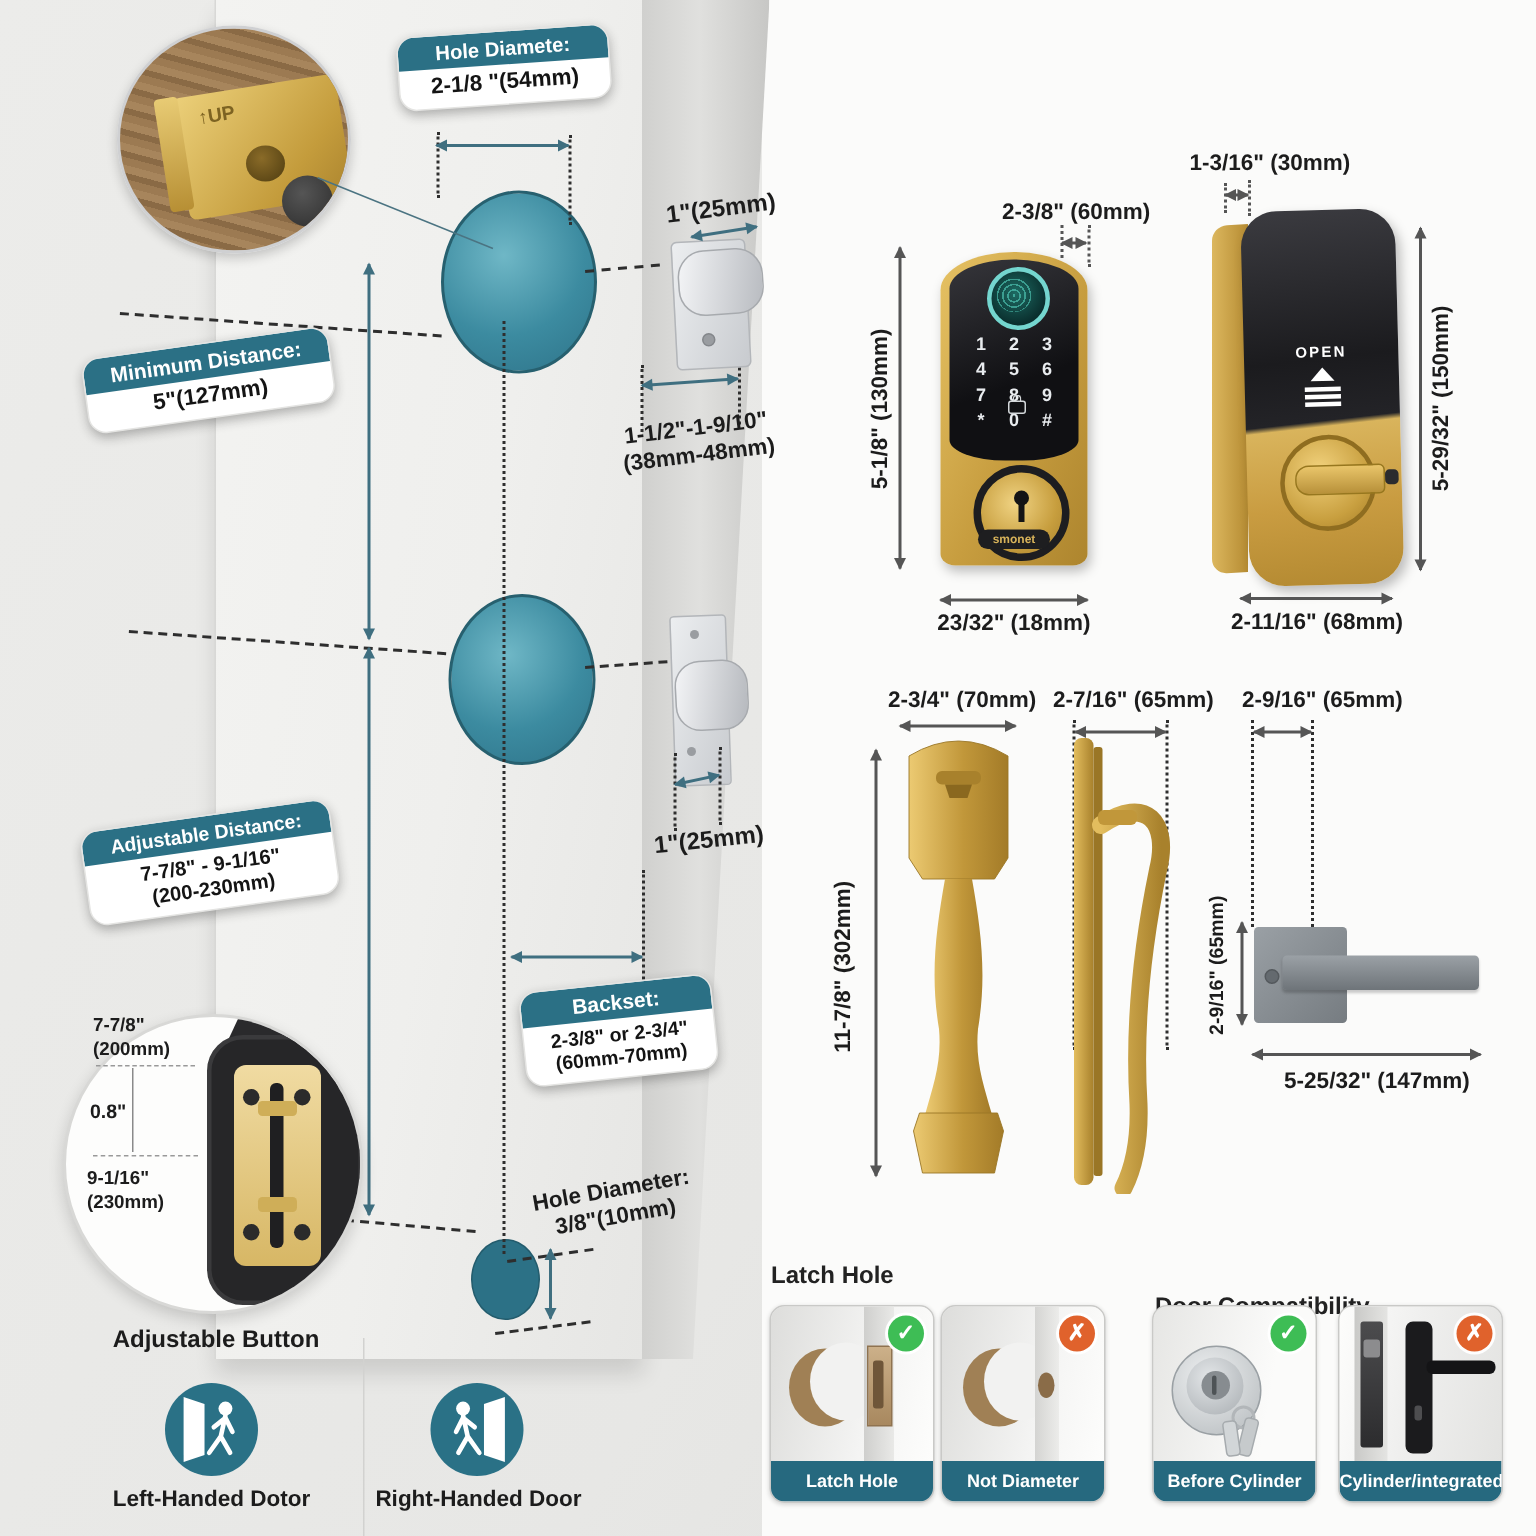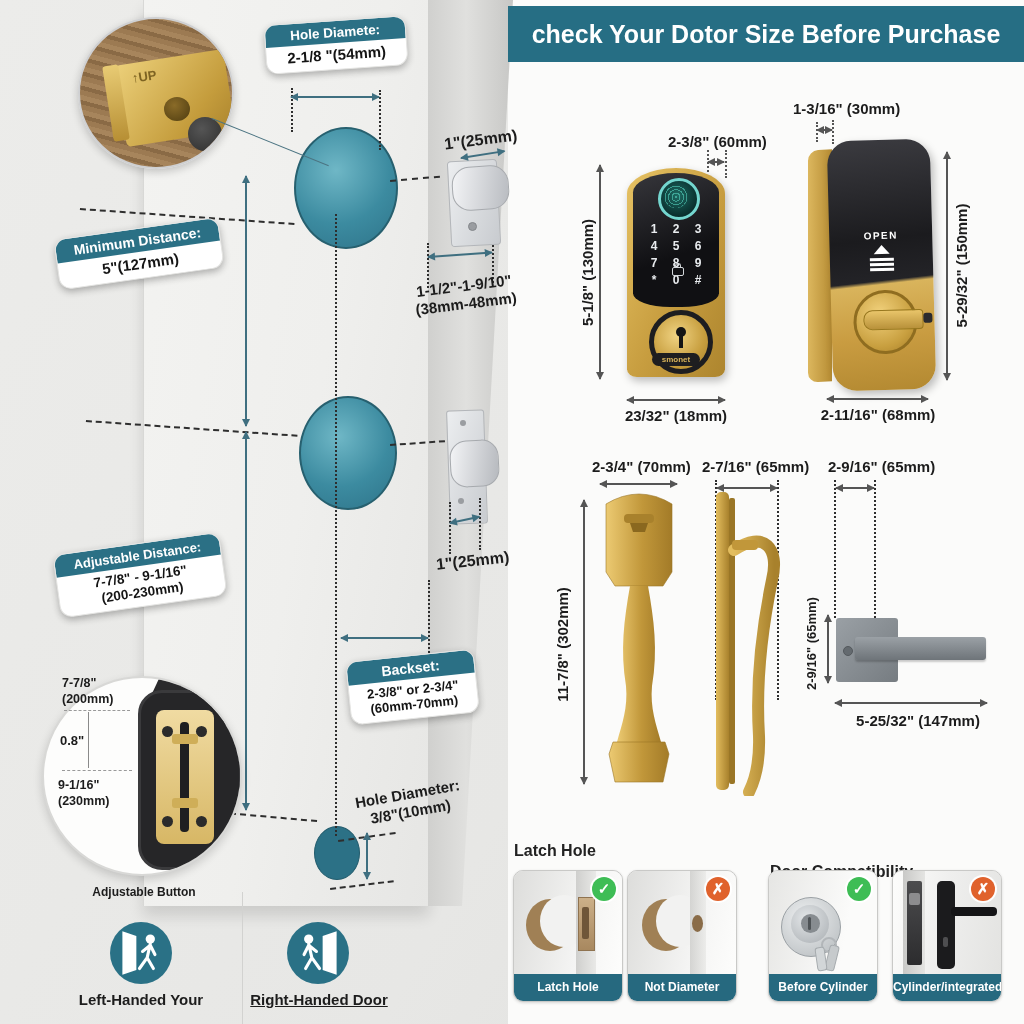"check Your Dotor Size Before" div.abs { html: <div> <span>check Your Dotor Size Before Purchase</span> </div> -> none }
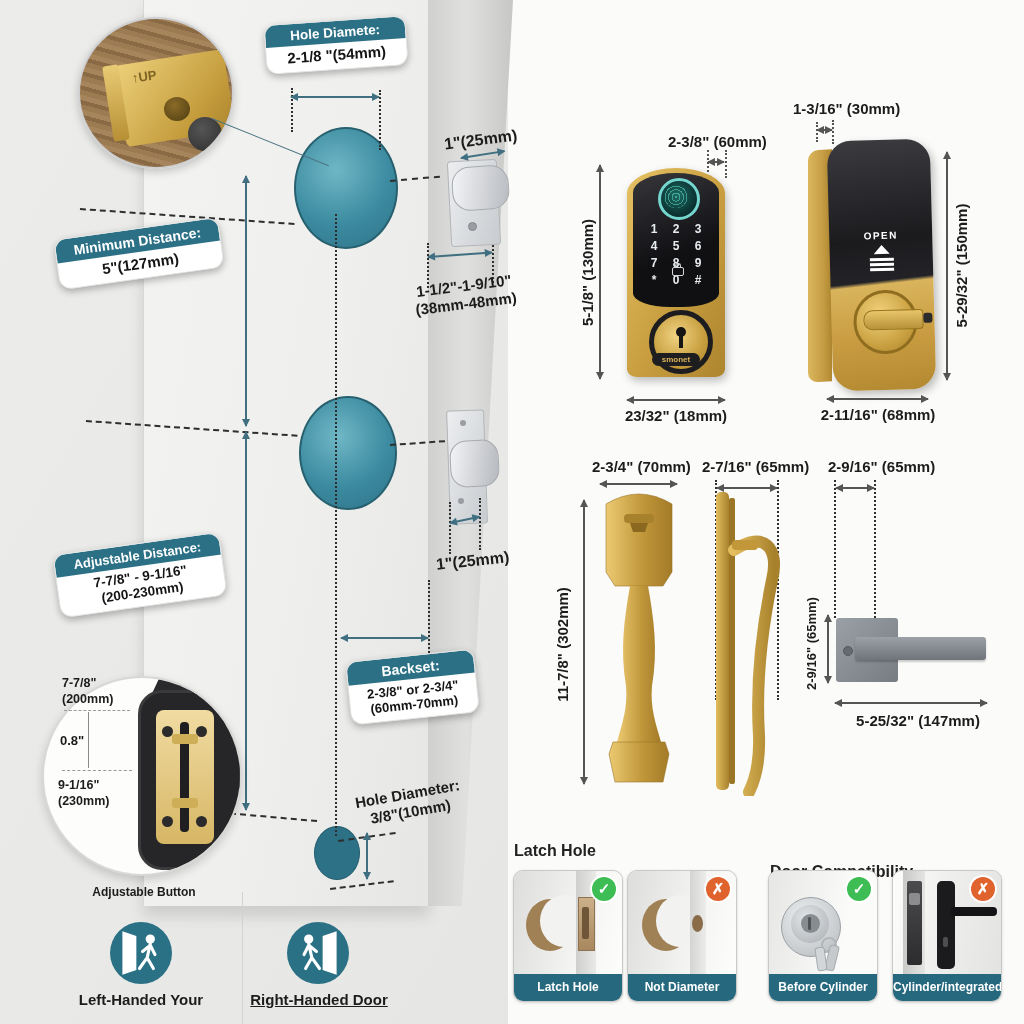"Adjustable Button" div.mlab { font-size: 12px -> 16px }
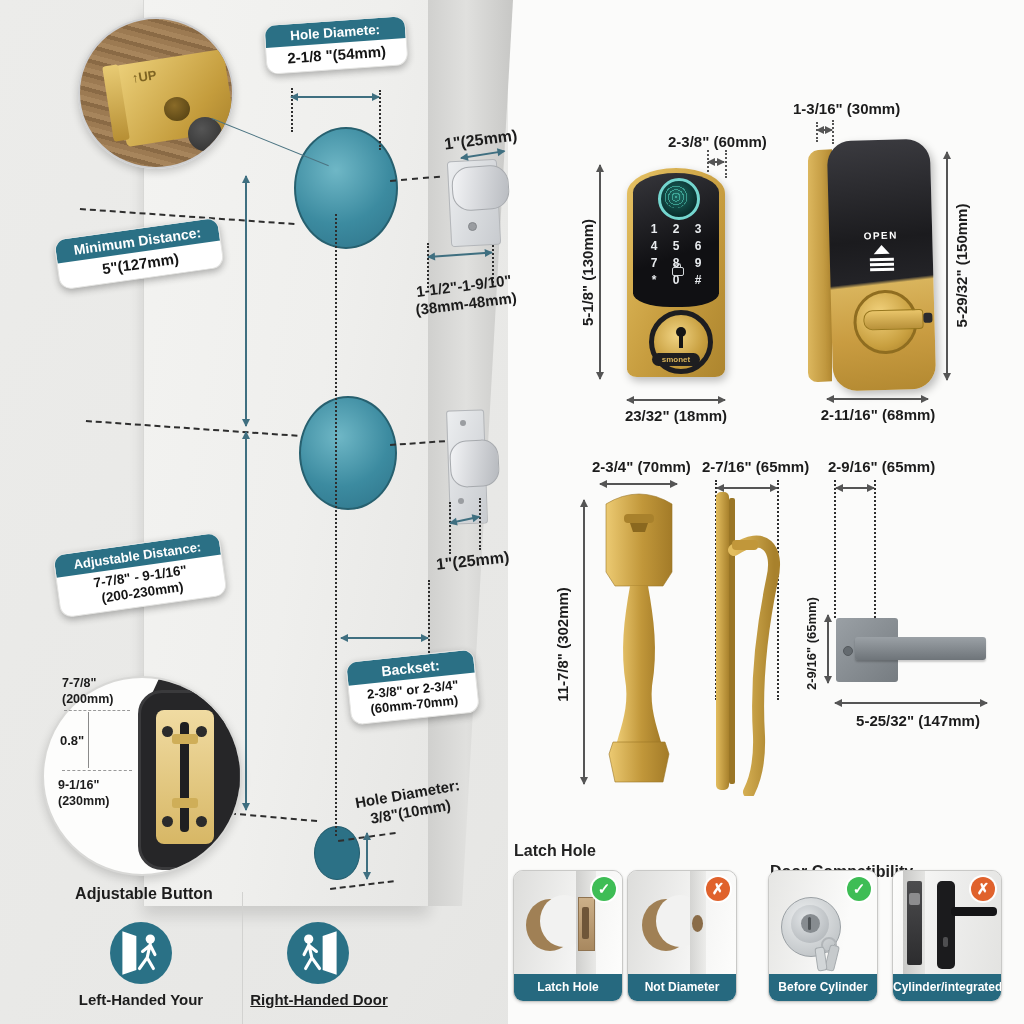"Left-Handed Your" div.mlab { text: Your -> Dotor }
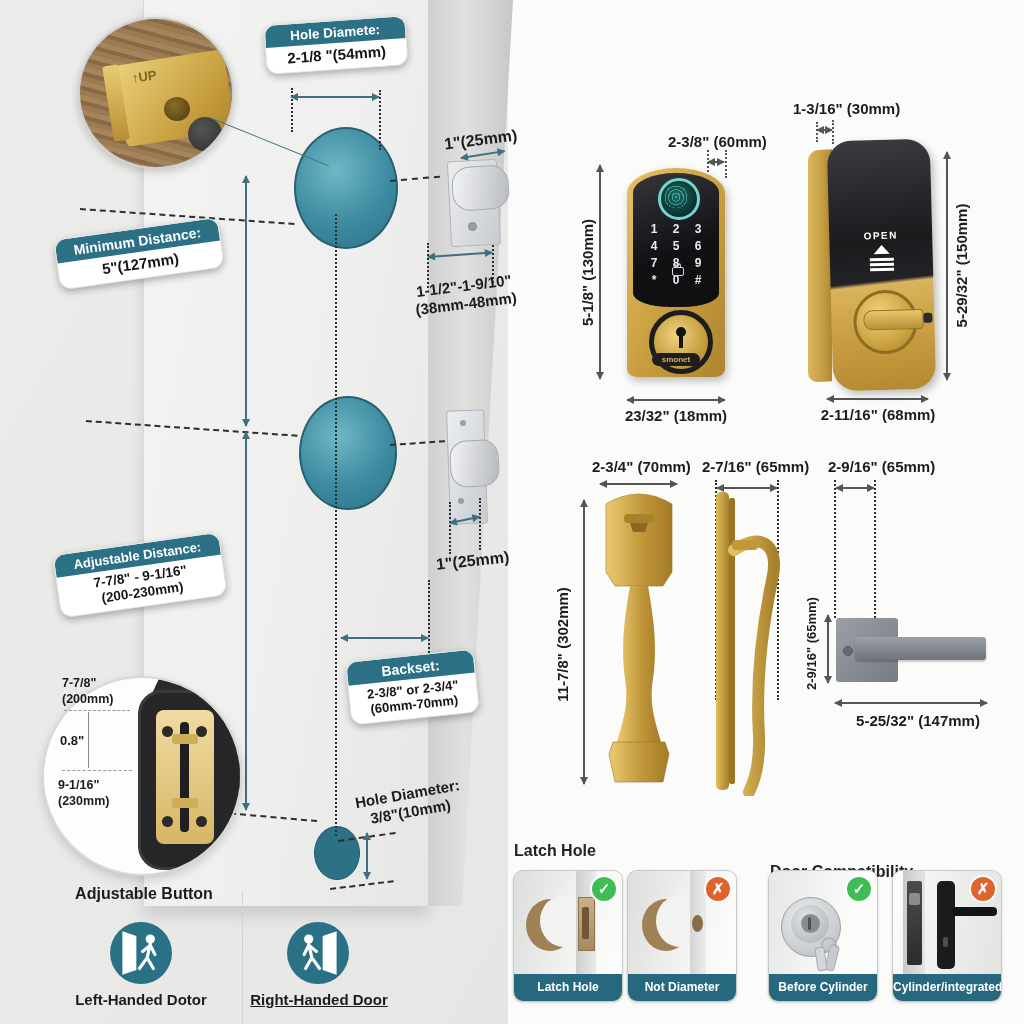"Right-Handed Door" div.mlab { text-decoration: underline -> none }
